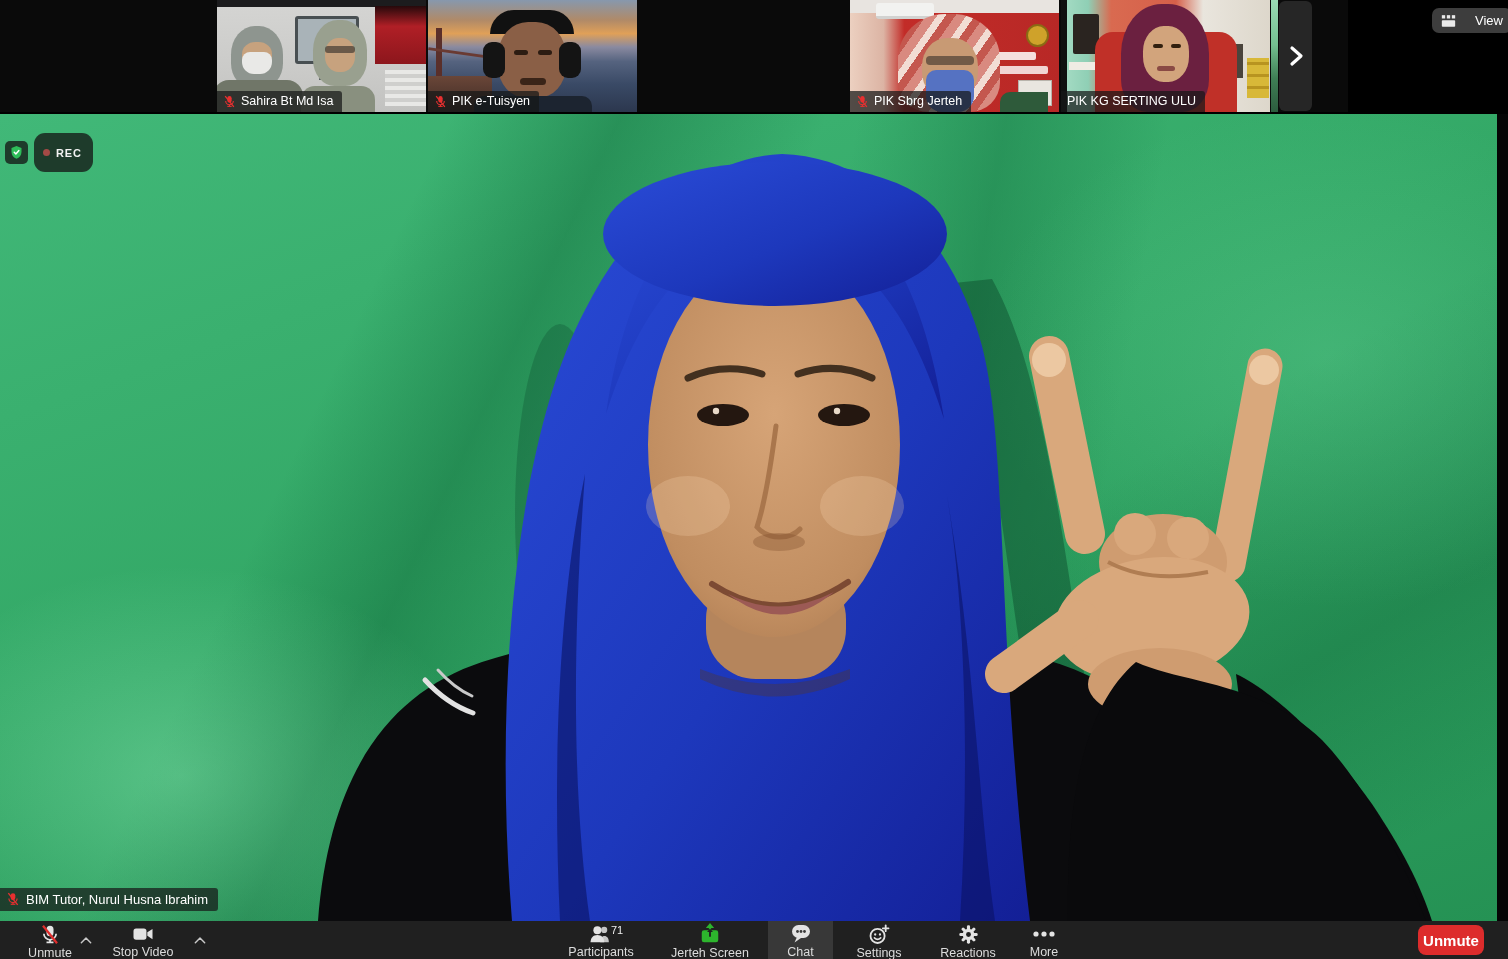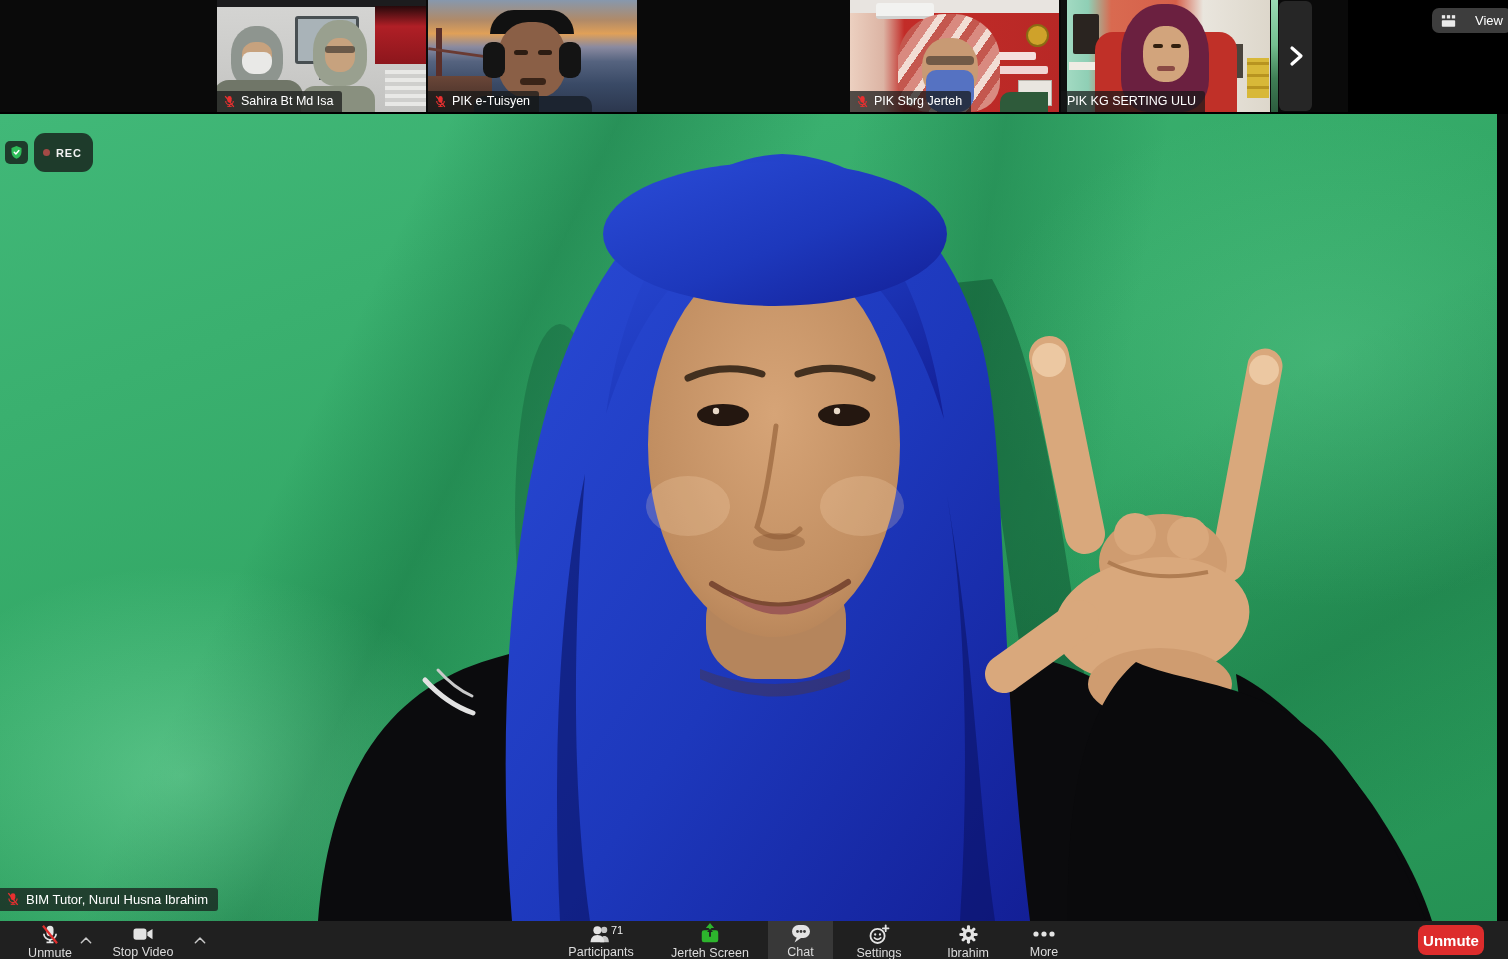"Ibrahim" span.lbl { text: Ibrahim -> Reactions }
